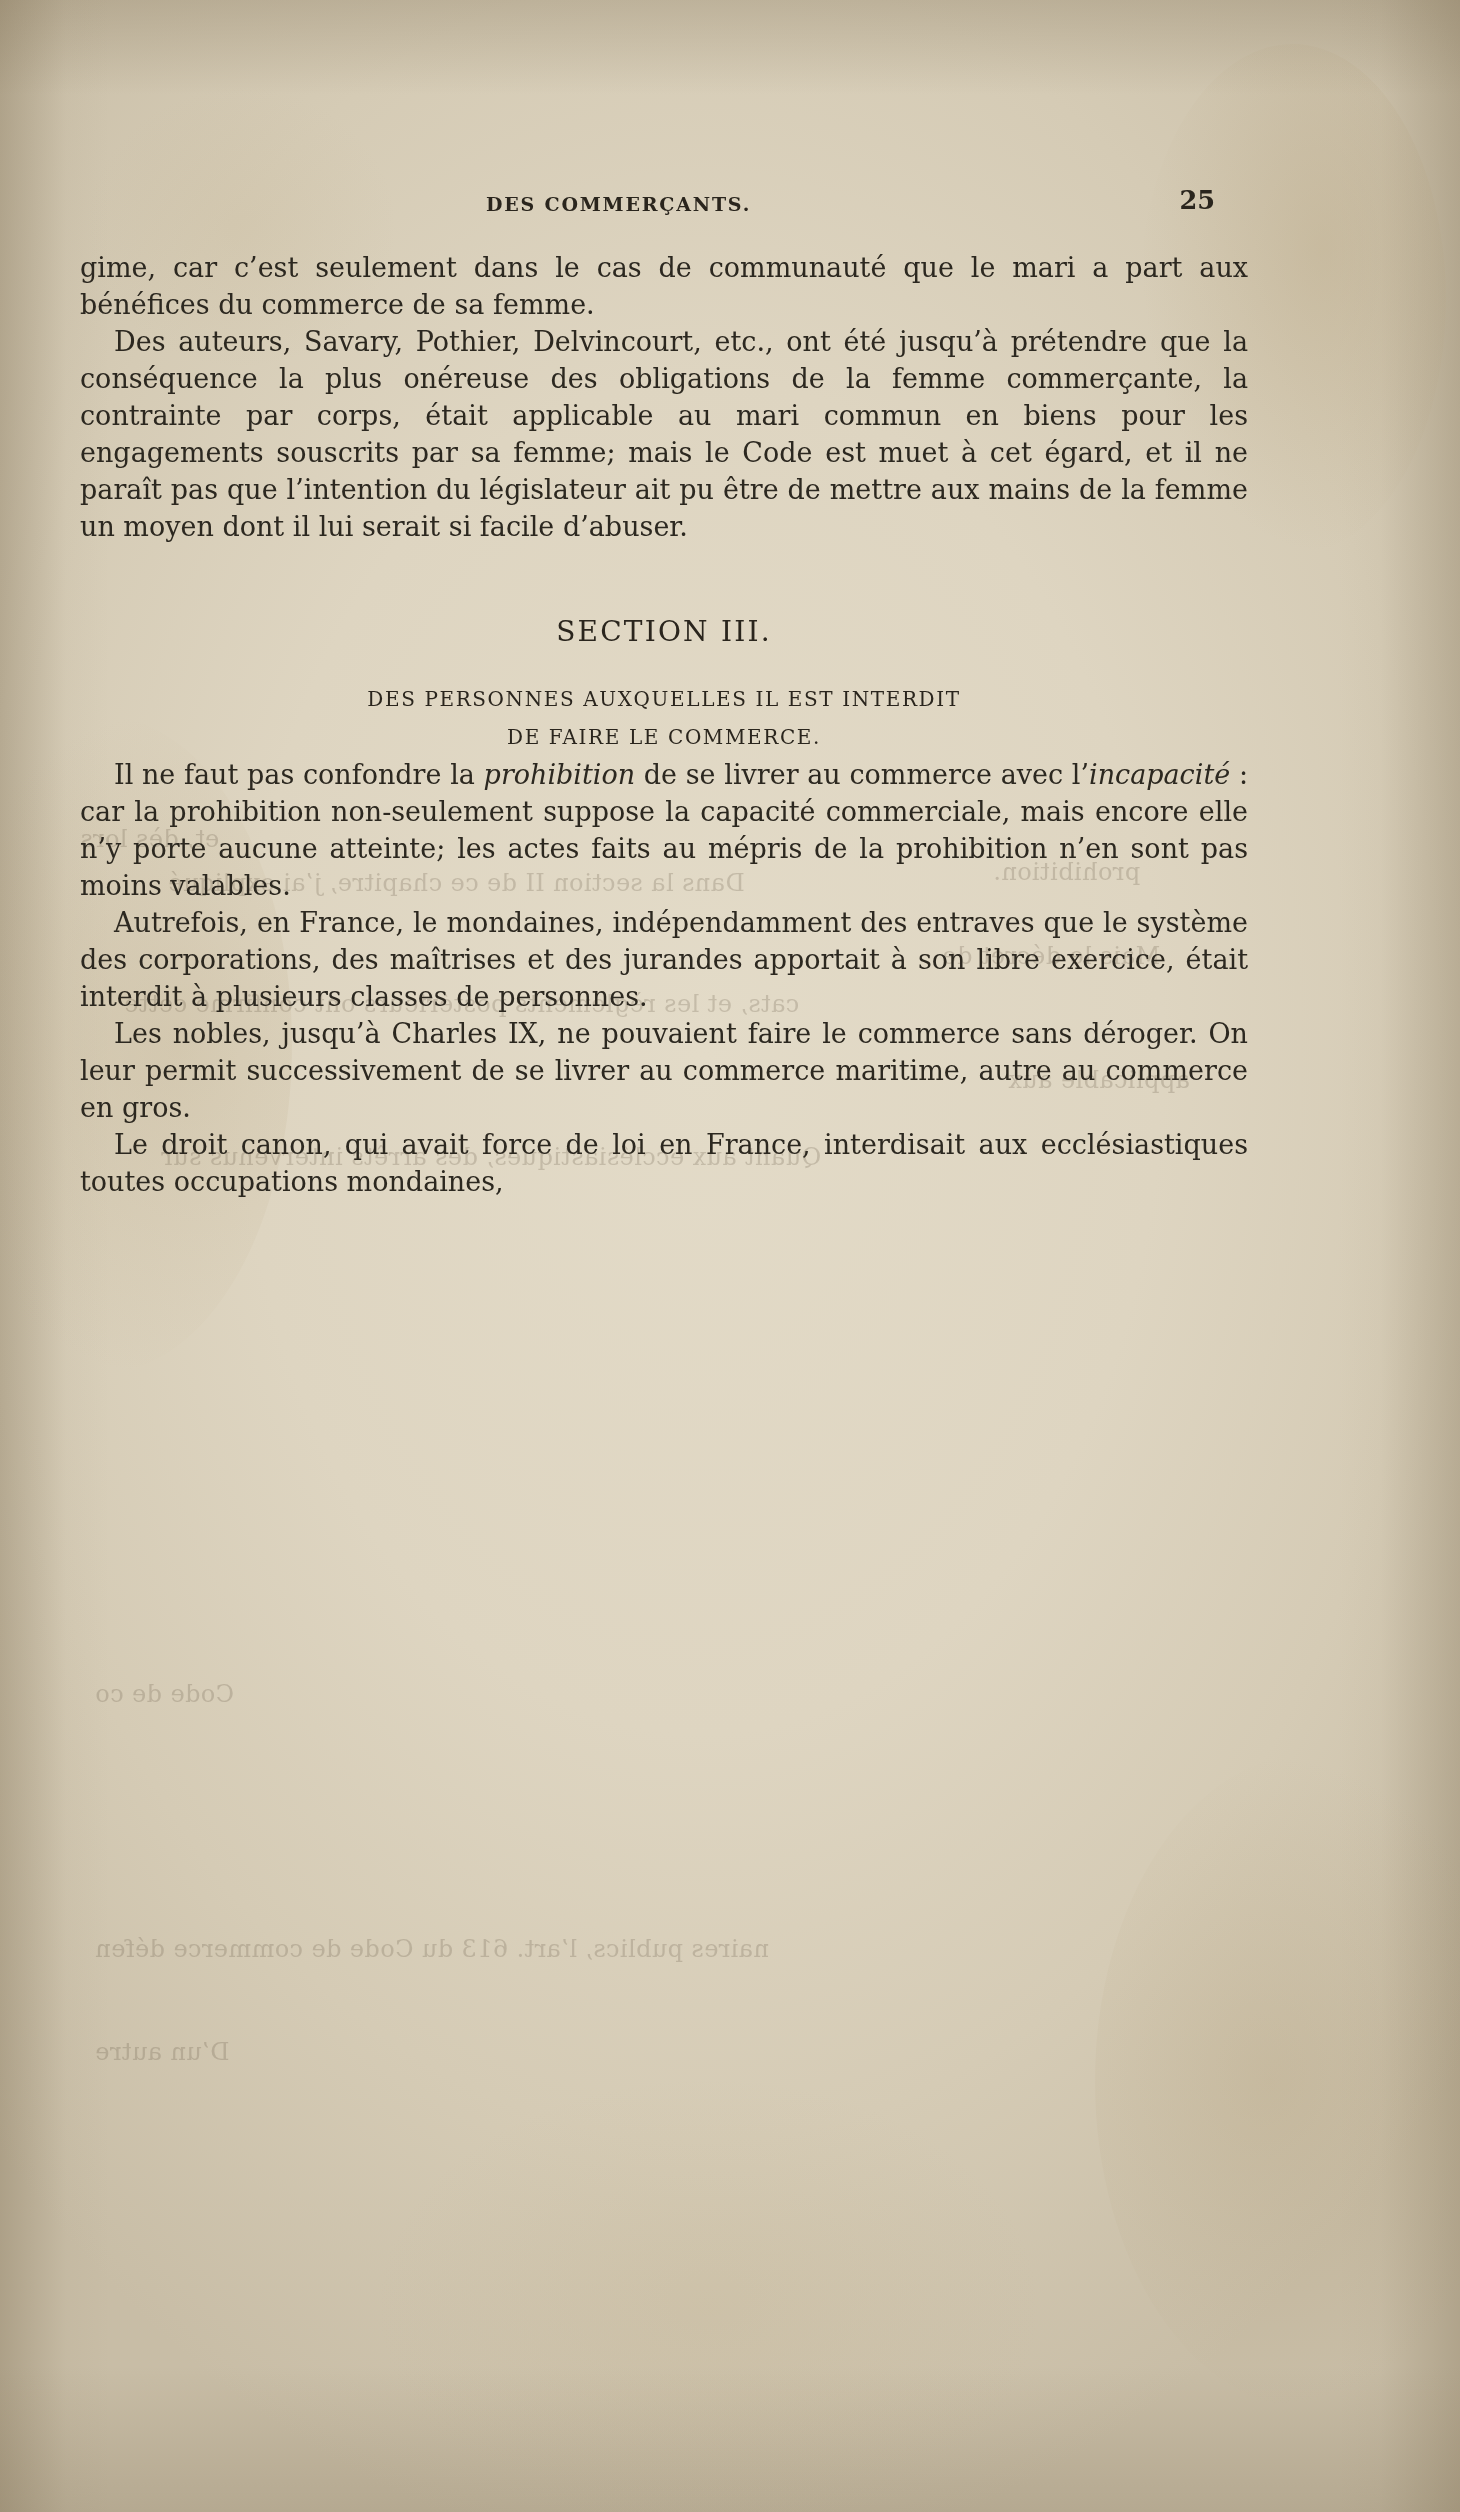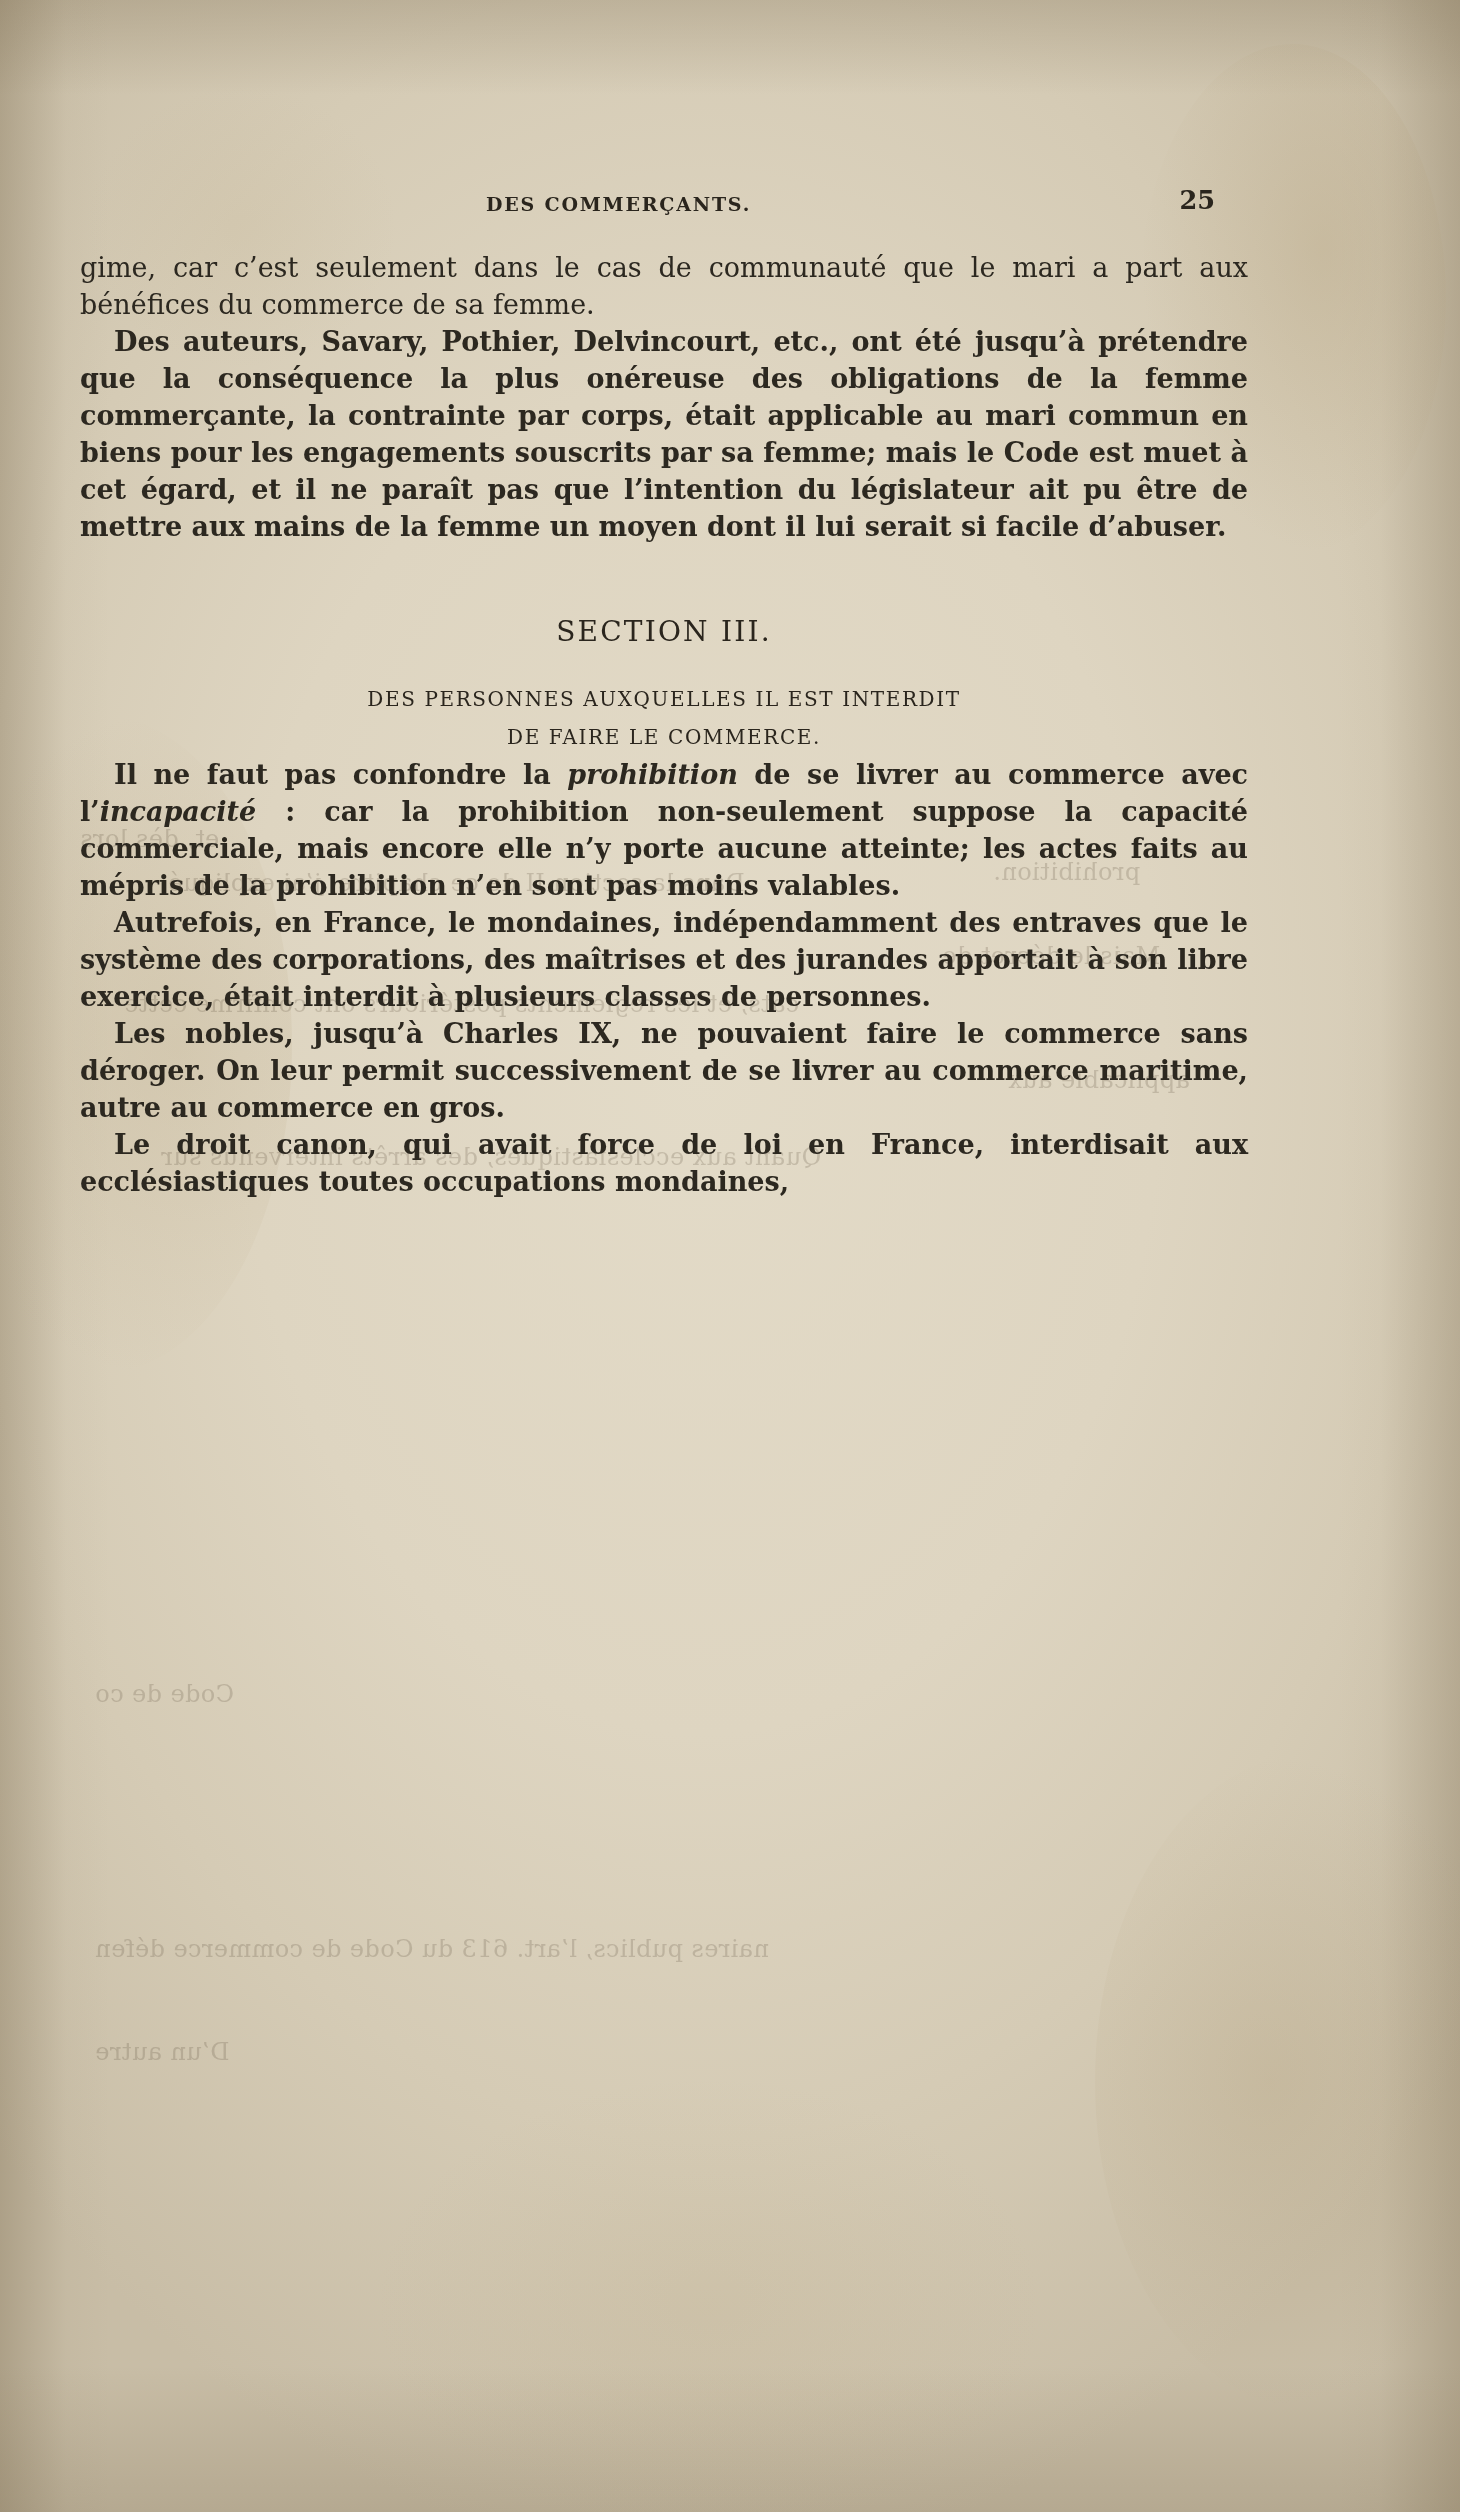"Des auteurs, Savary, Pothier," p.indent { font-weight: bold -> none }
